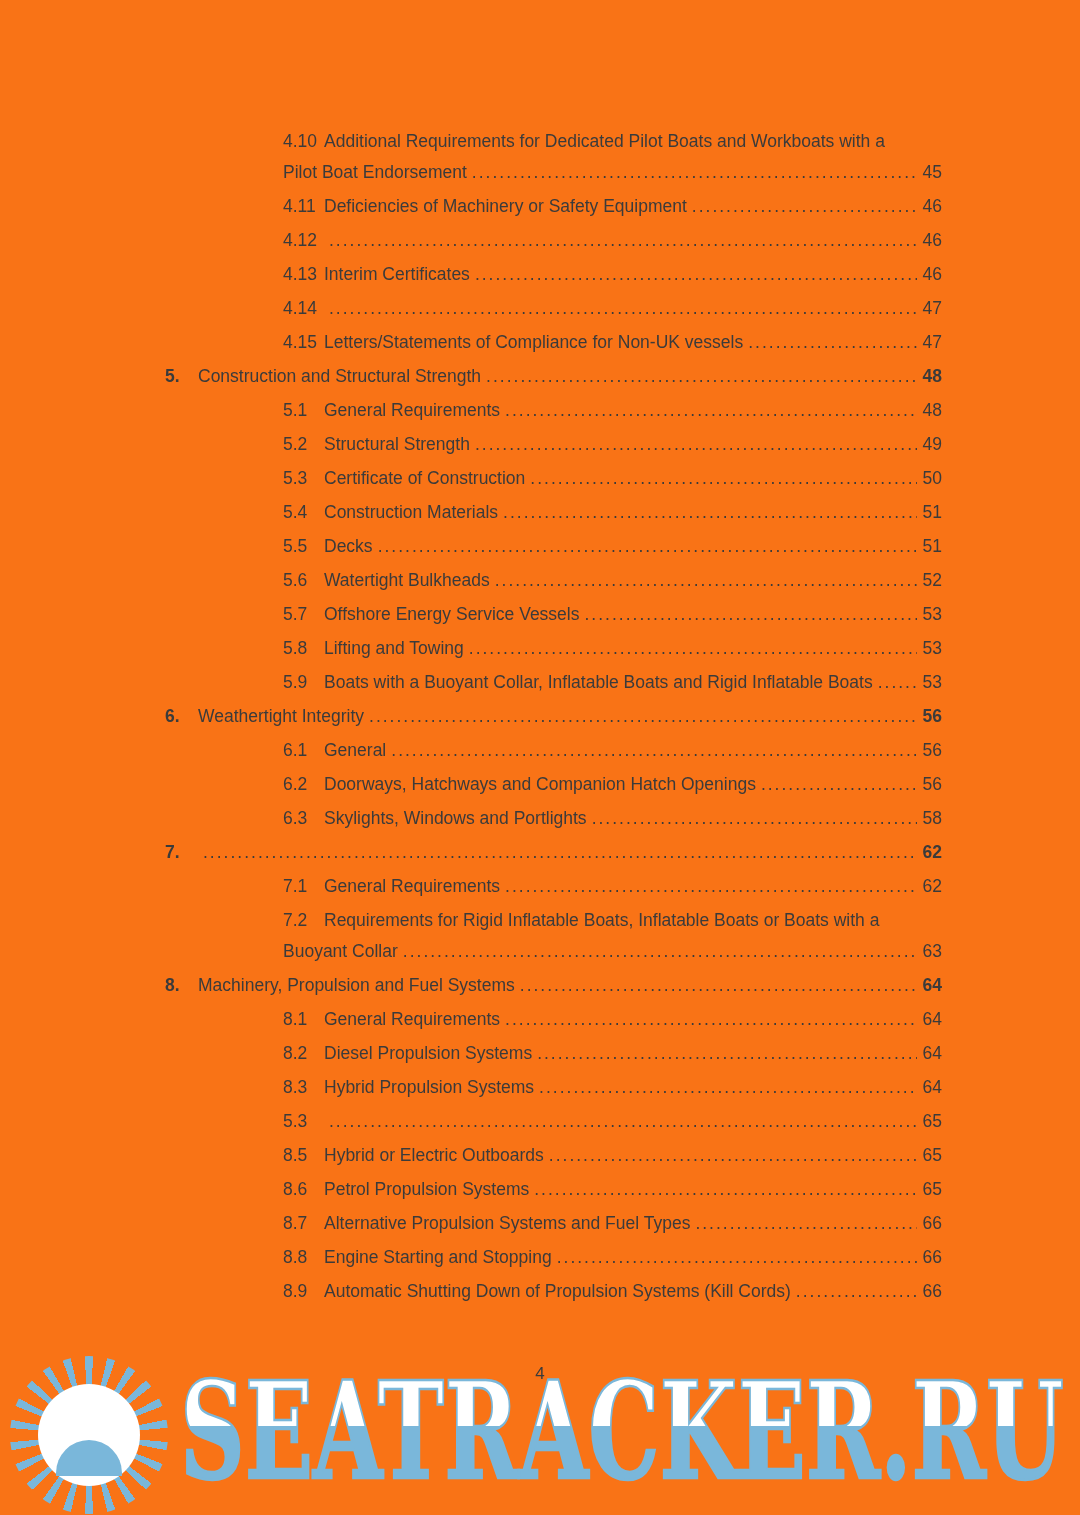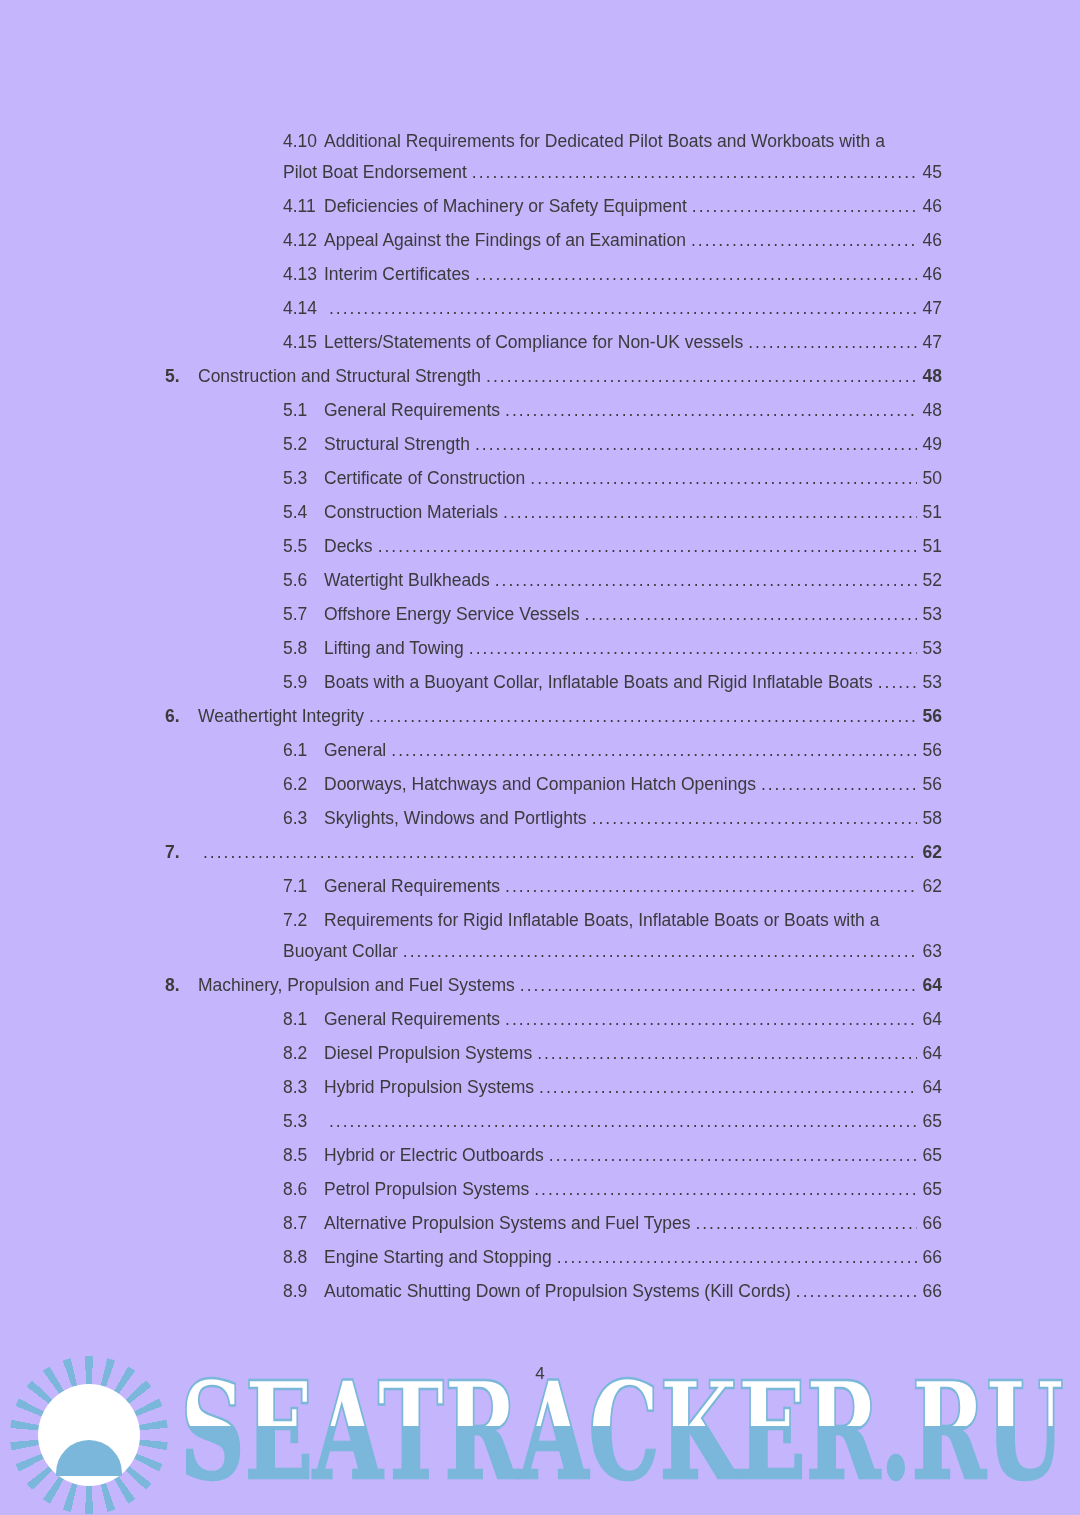"4.10" .page { background: #c4b5fd -> #f97316 }
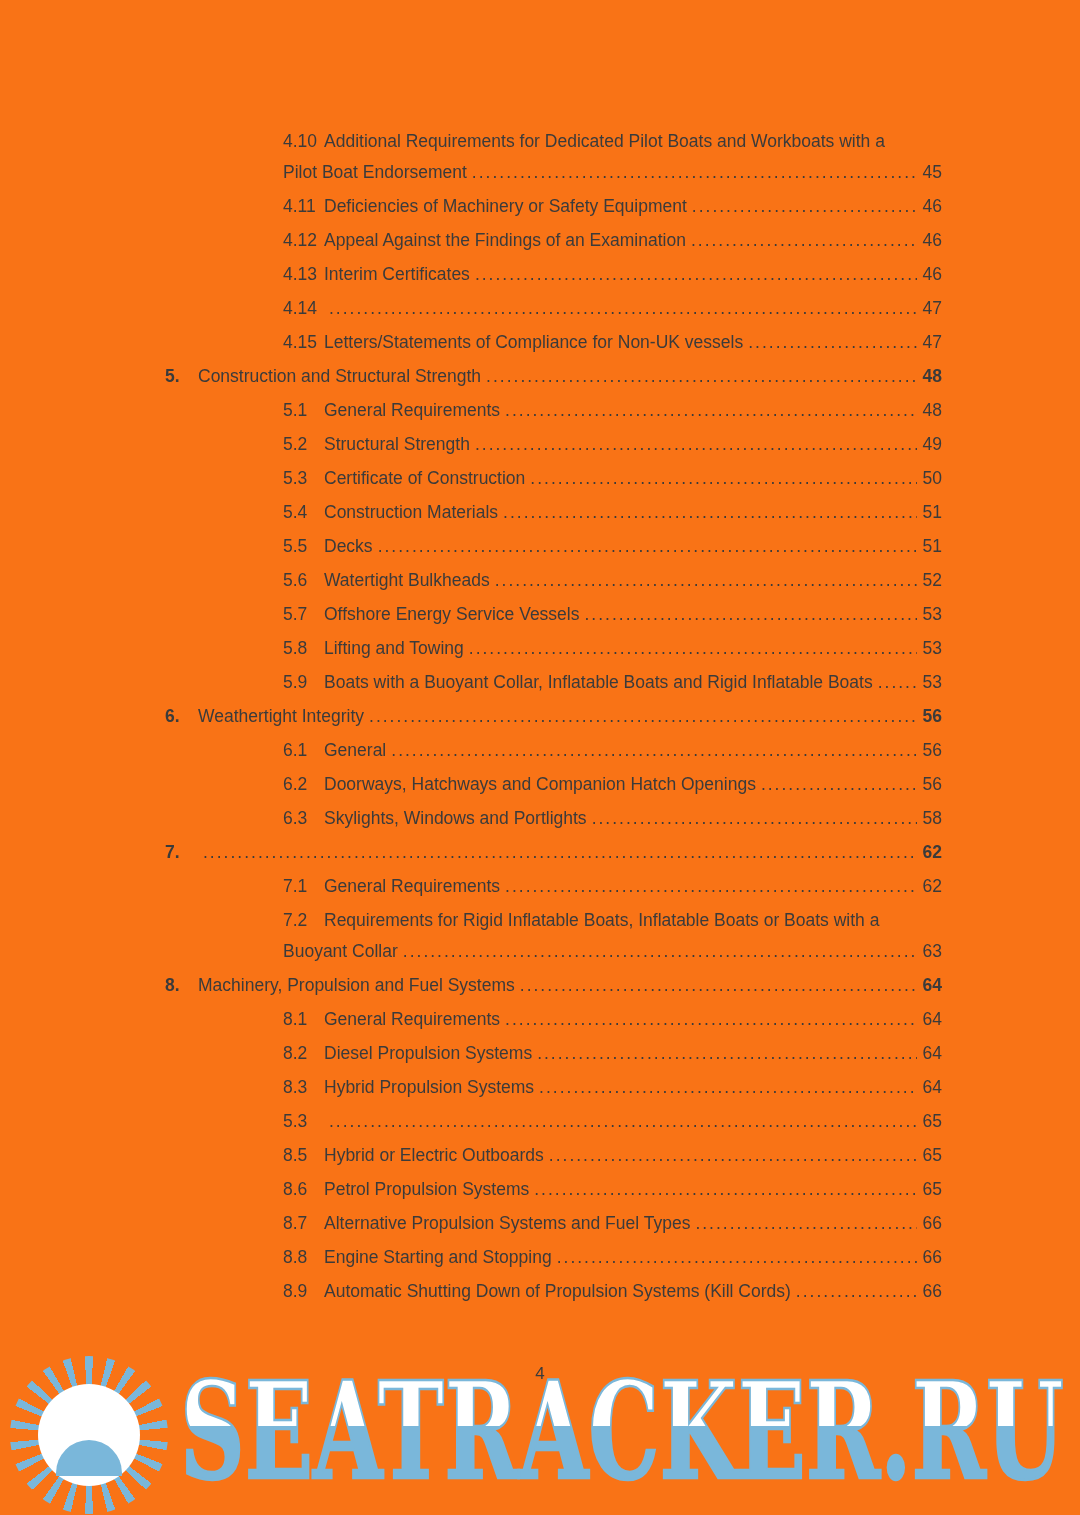"Appeal Against the Findings of" span.title { html: <span>Appeal Against the Findings of an Examination</span> -> none }
